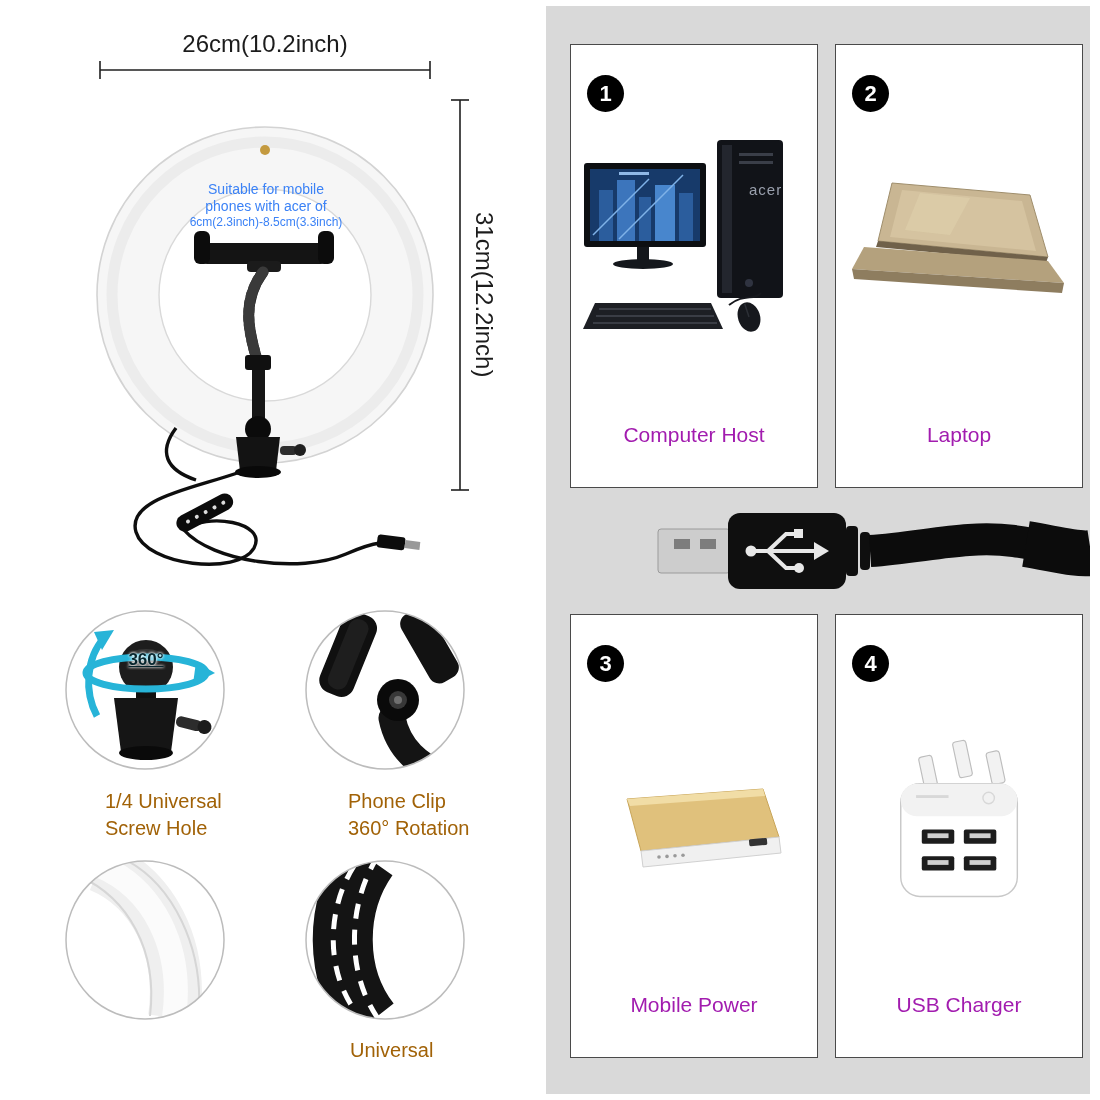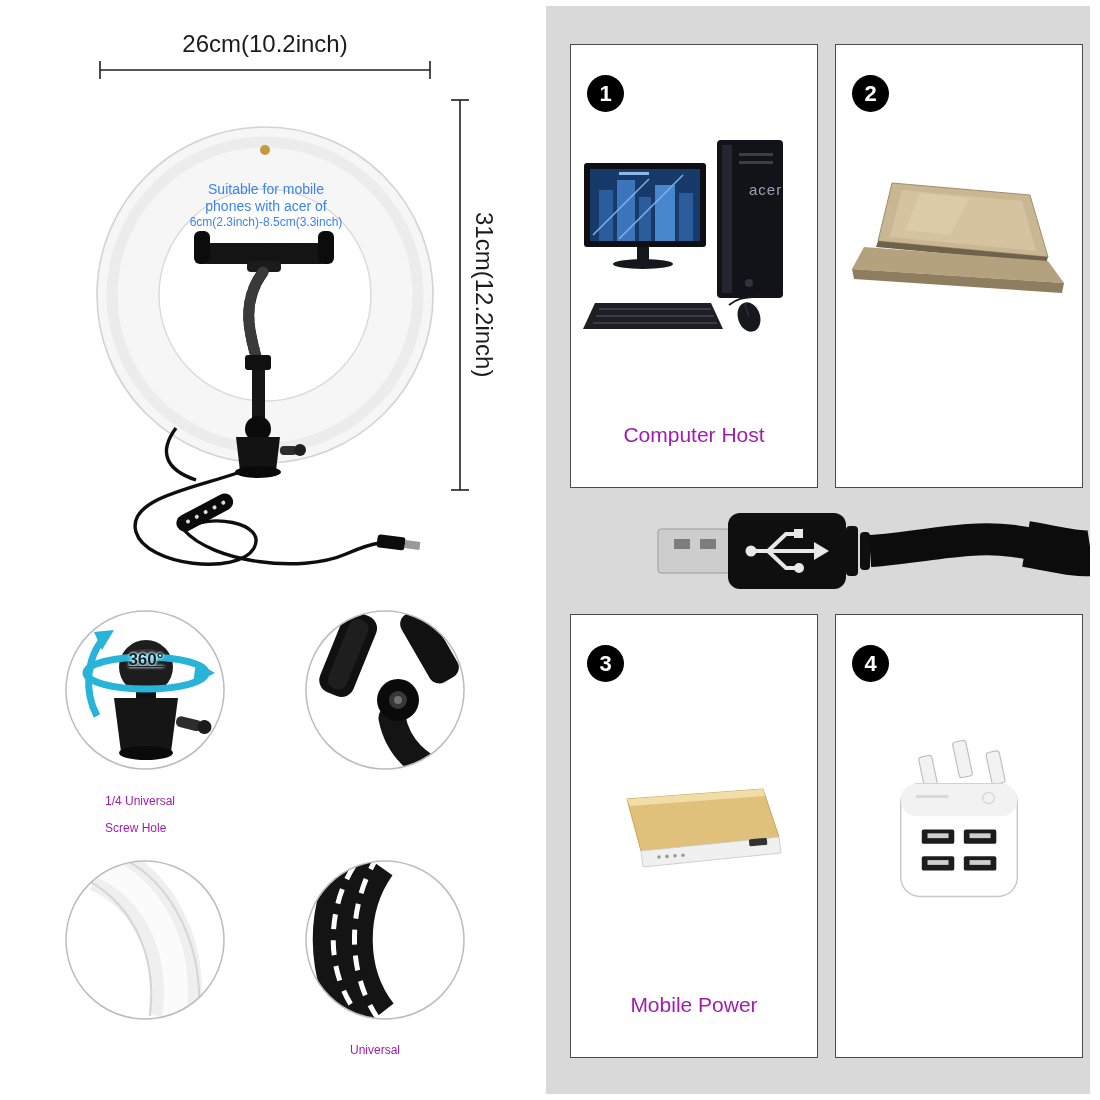"Laptop" div.card-label { html: none -> <div>Laptop</div> }
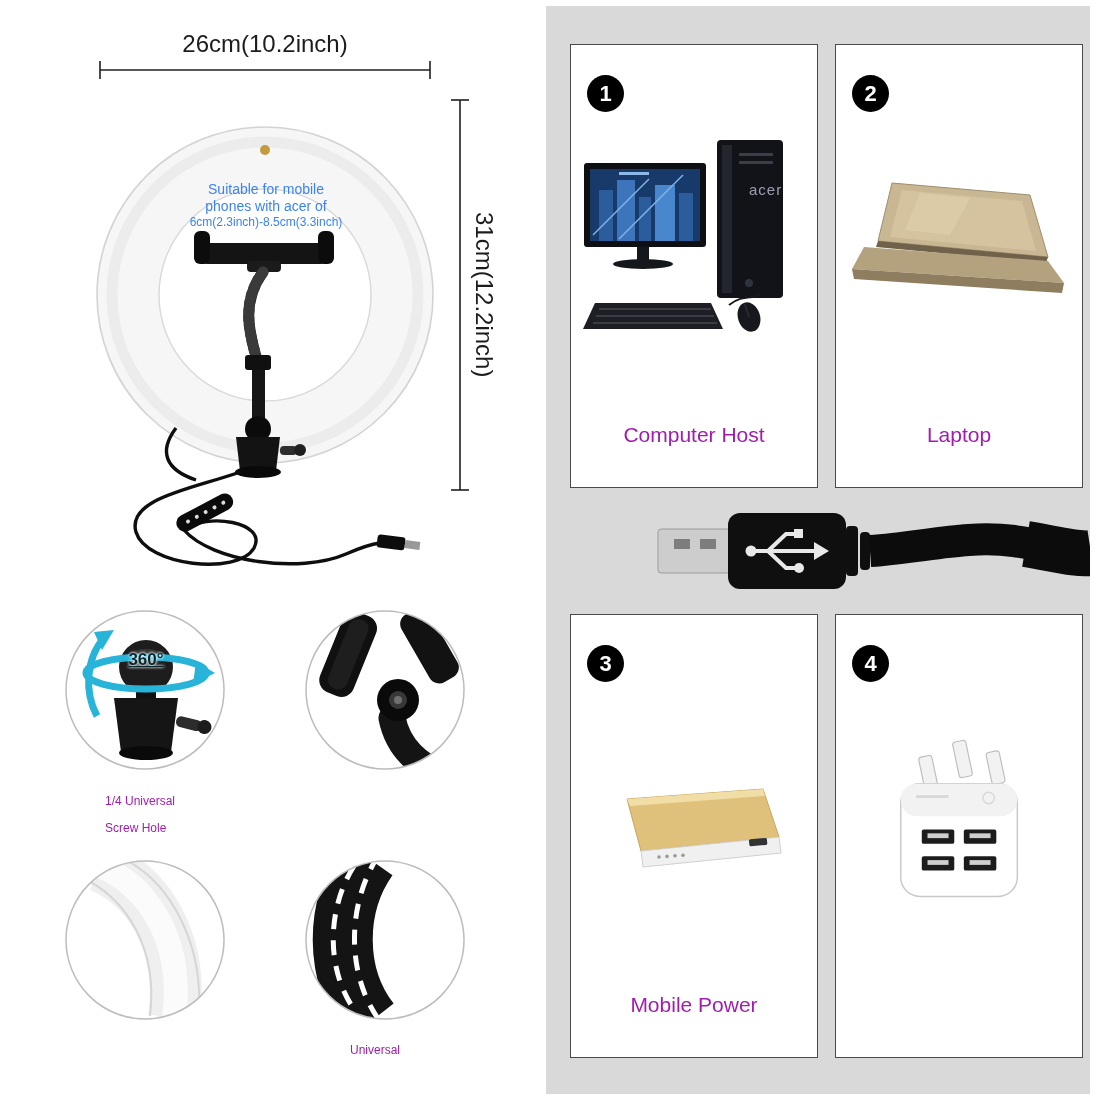"1/4 Universal" .callout-label { color: #a21caf -> #a16207; font-size: 12px -> 20px }
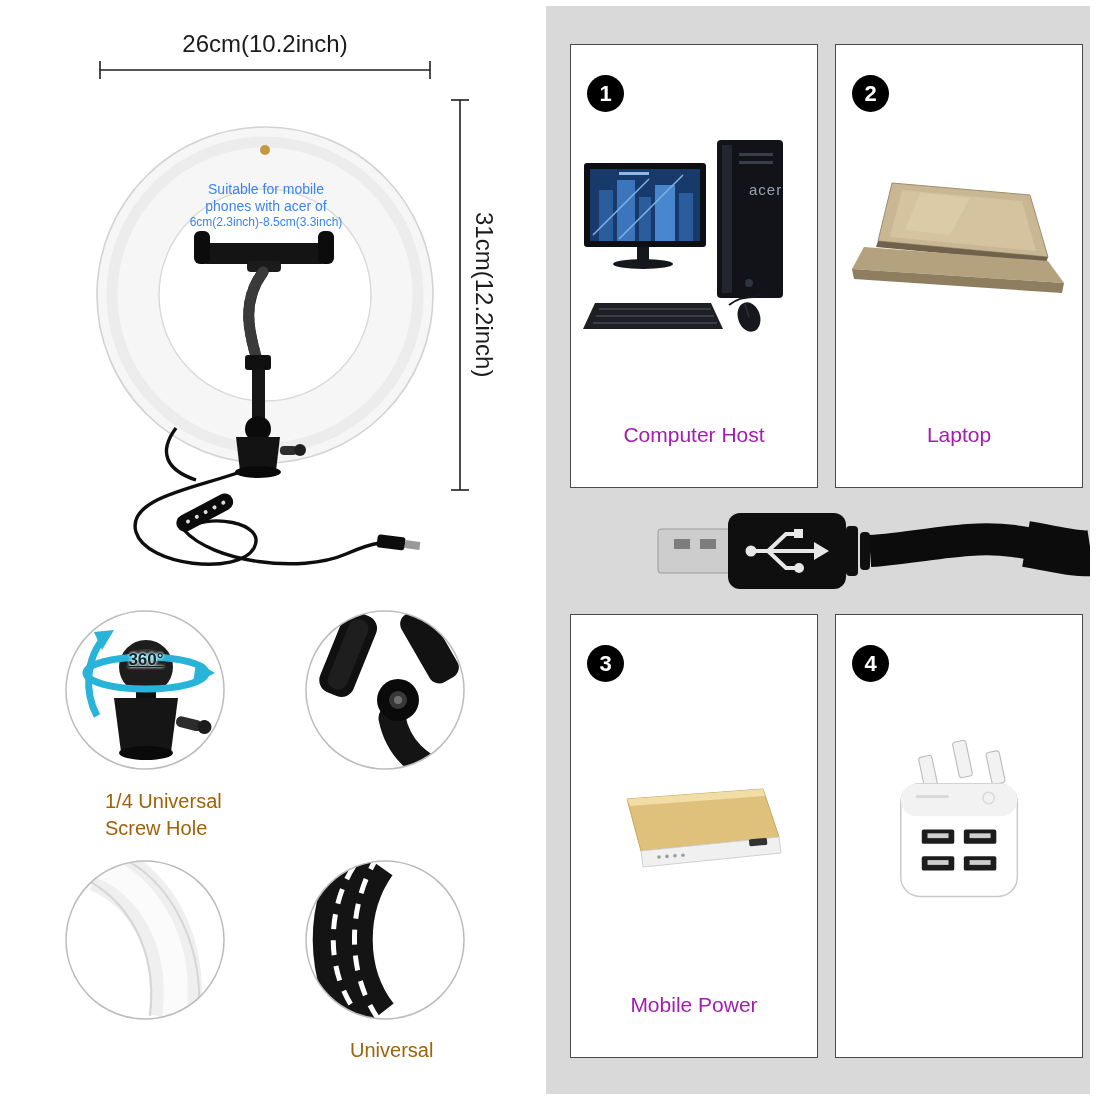"Phone Clip" div.abs { html: none -> <div> <div>Phone Clip</div> <div>360° Rotation</div> </div> }
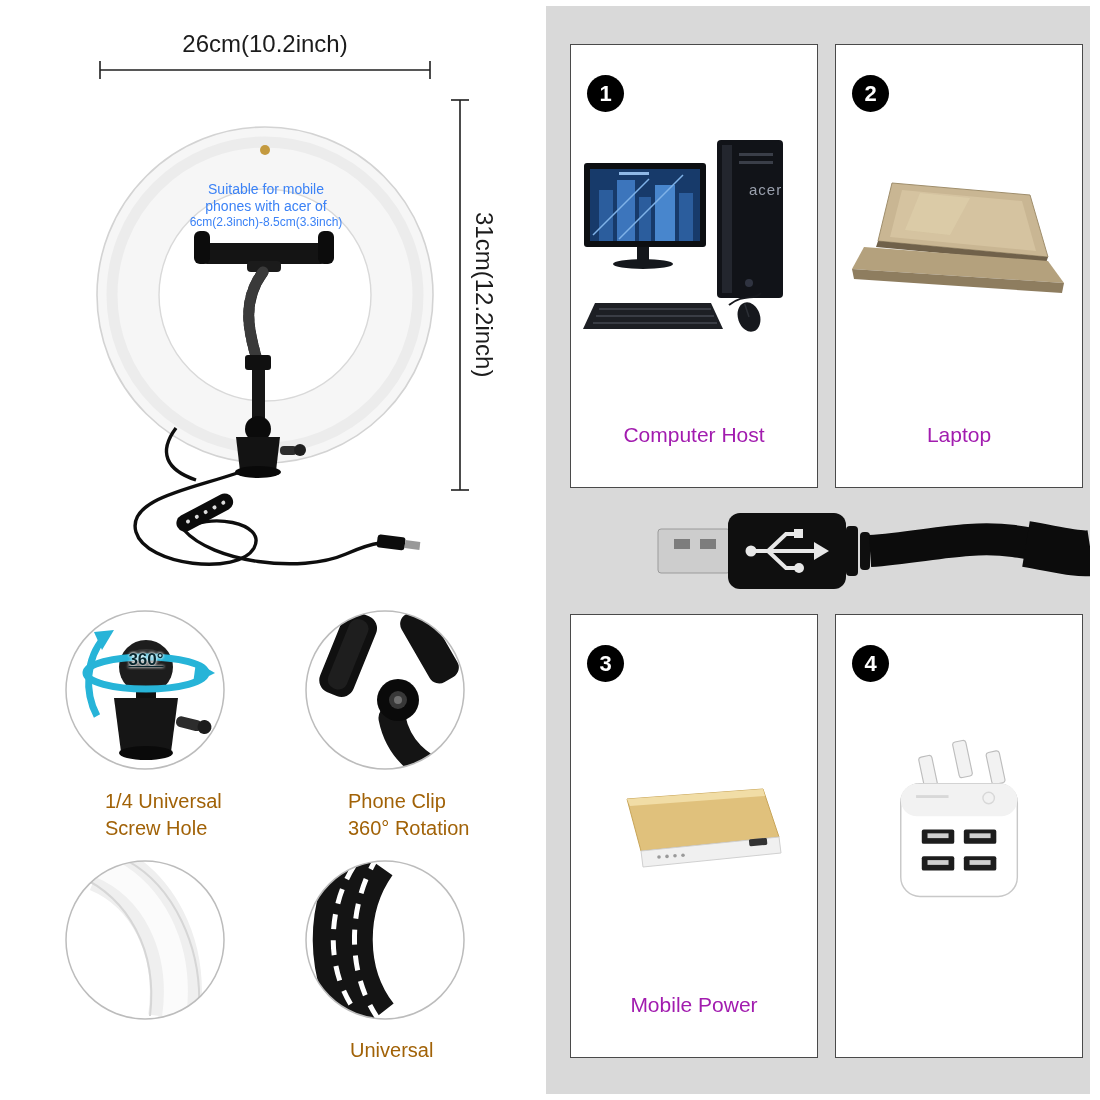"USB Charger" div.card-label { html: none -> <div>USB Charger</div> }
